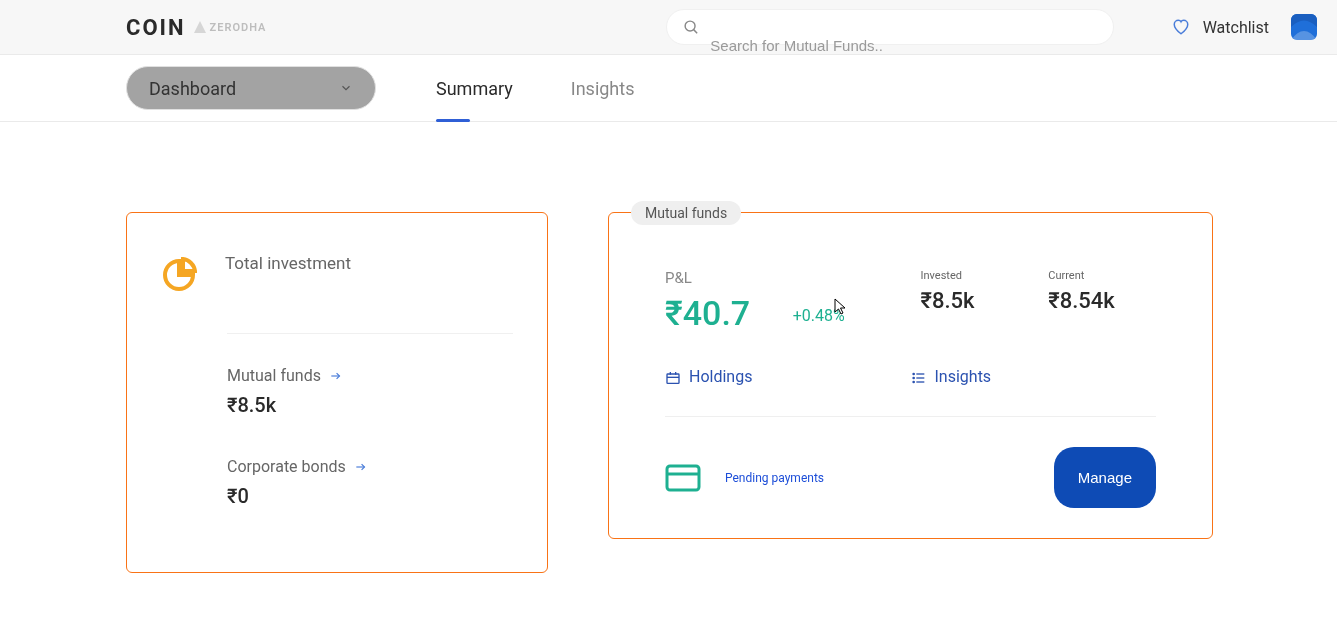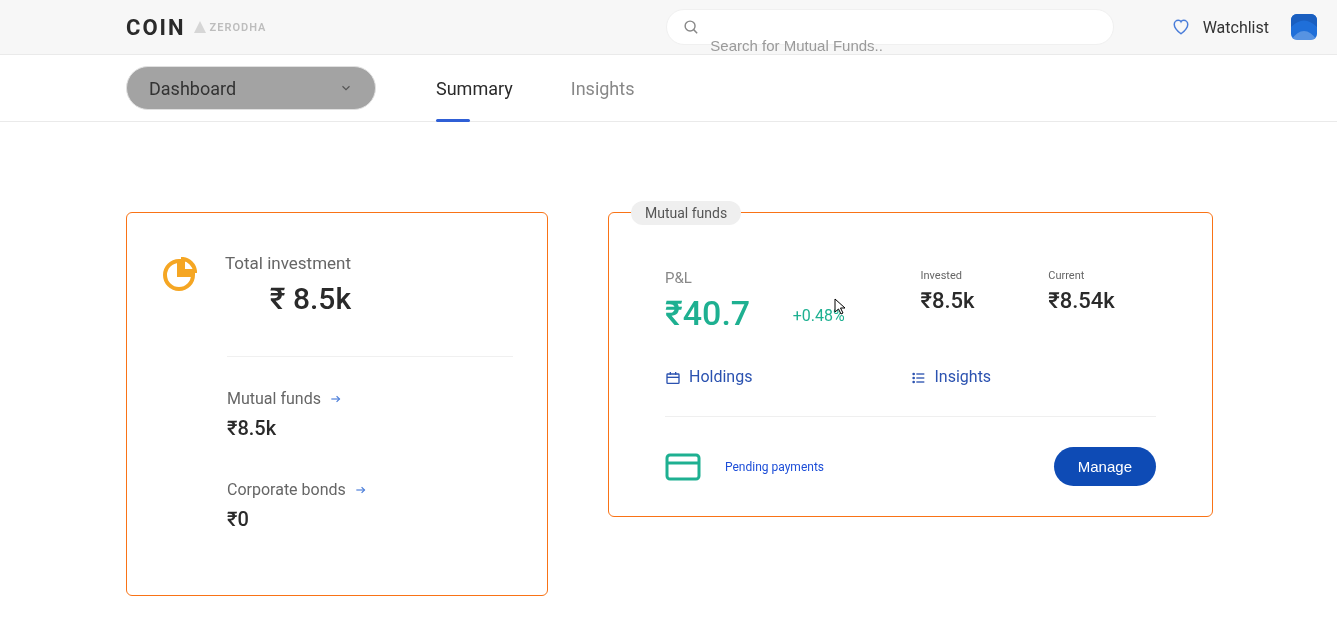"₹ 8.5k" div.ti-value { html: <div>₹ 8.5k</div> -> none }
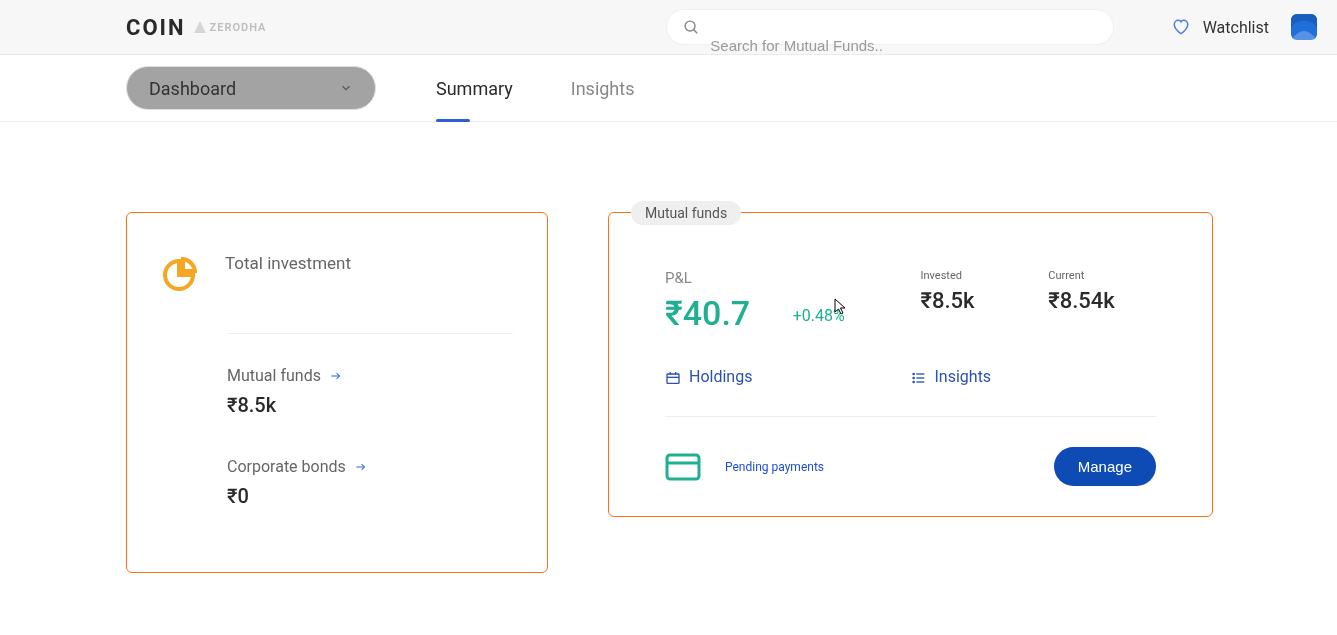"Manage" .manage-btn { padding: 11px 24px -> 22px 24px }
